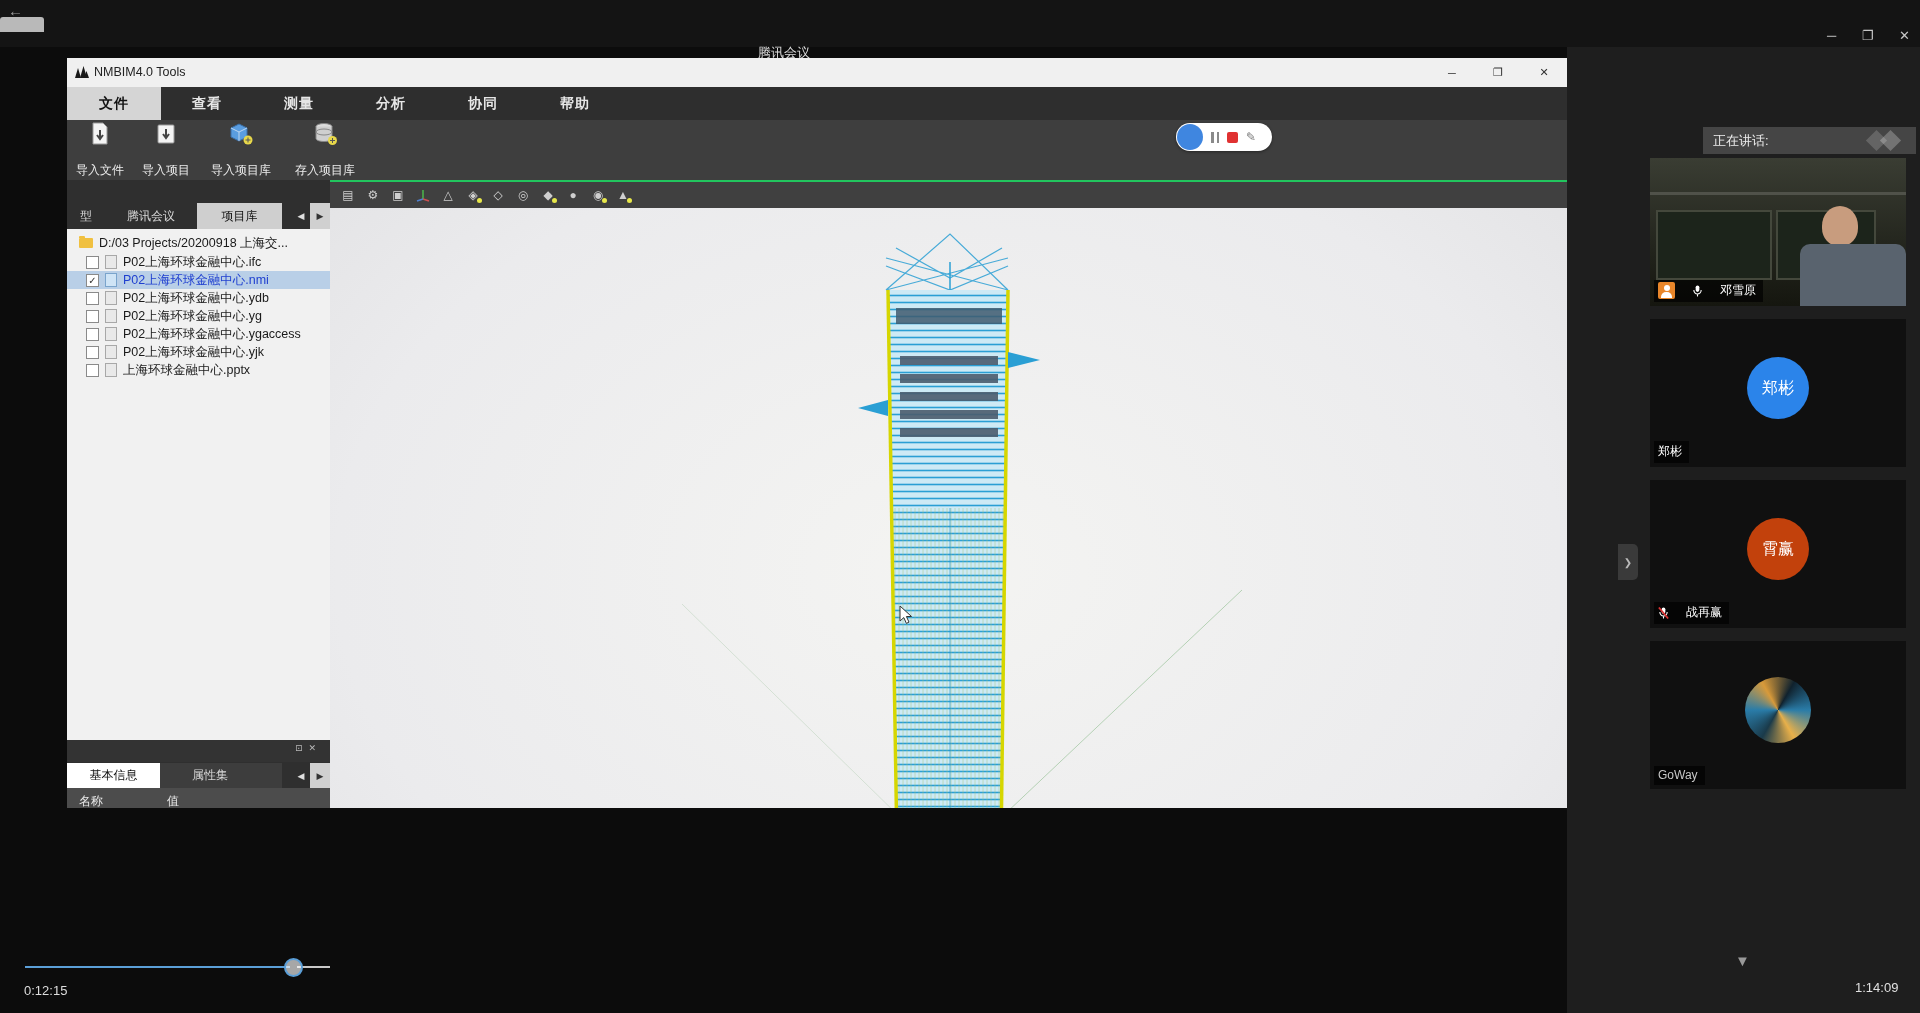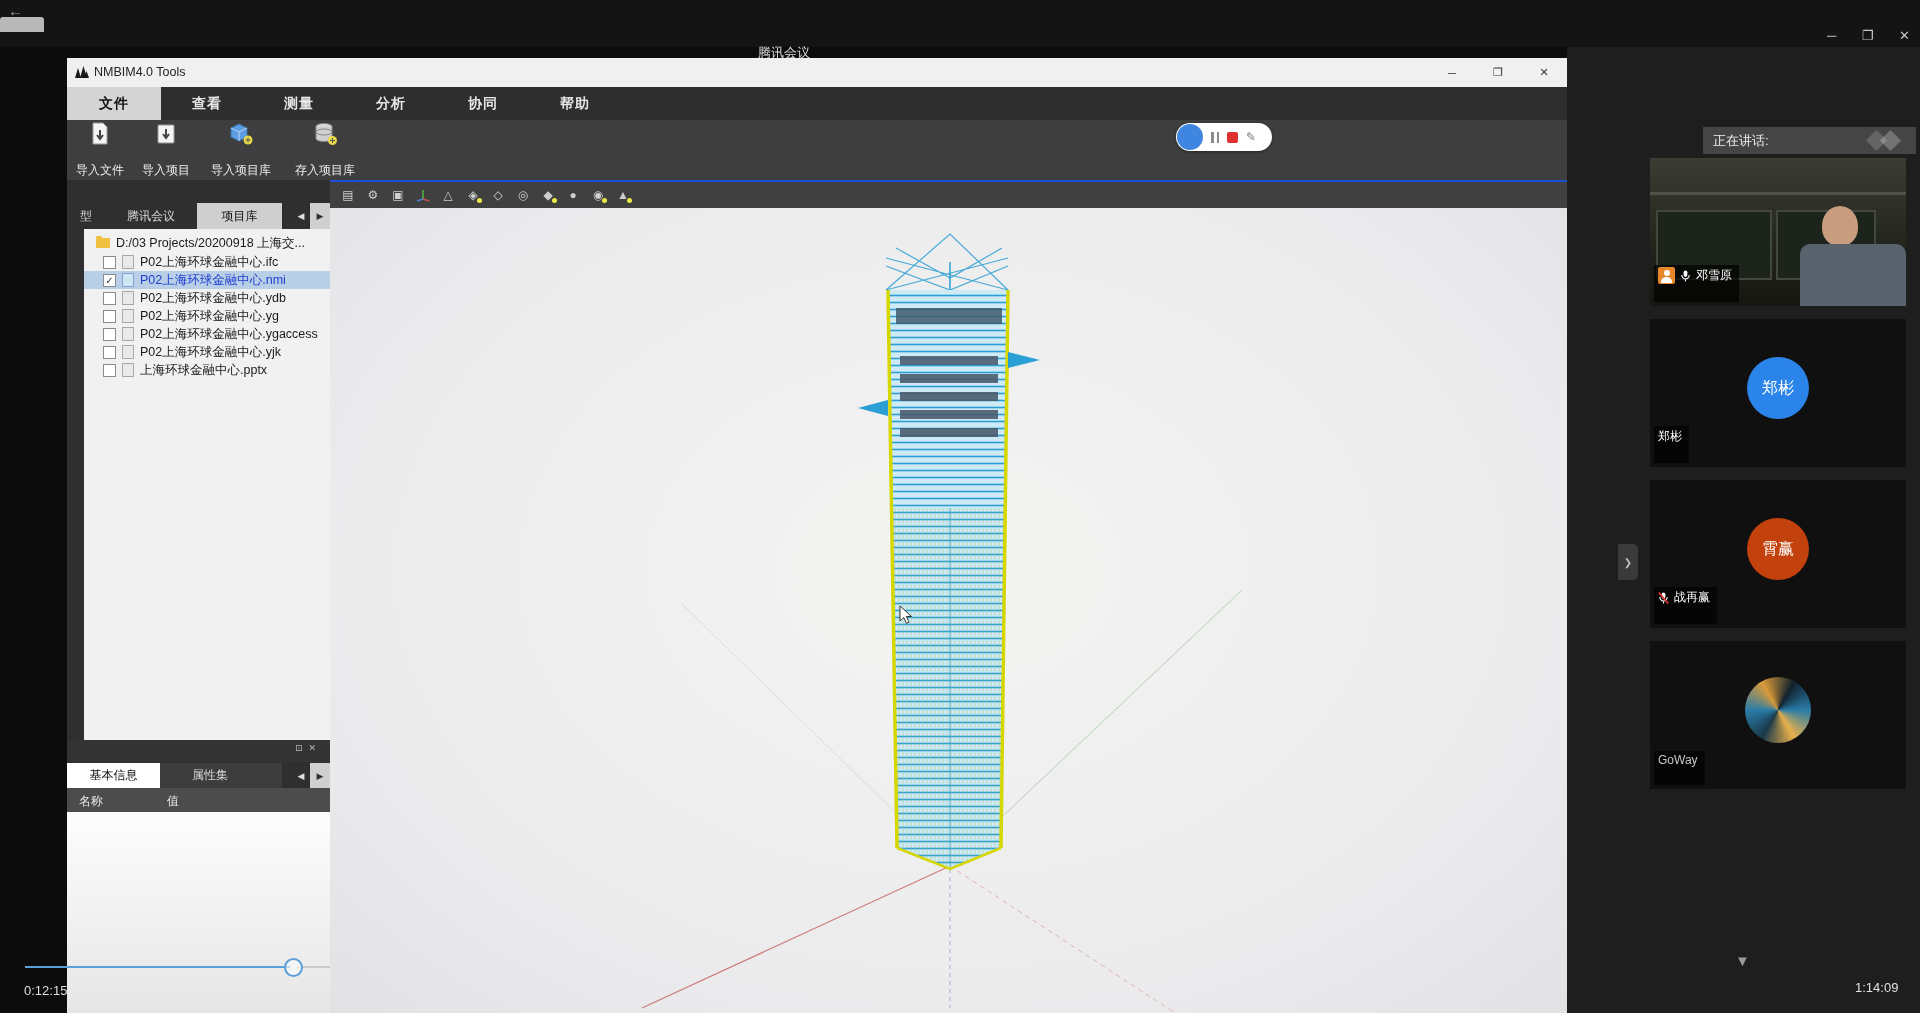"NMBIM4.0 Tools" #bim-window { background: #1d4ed8 -> #22c55e; height: 955px -> 750px }
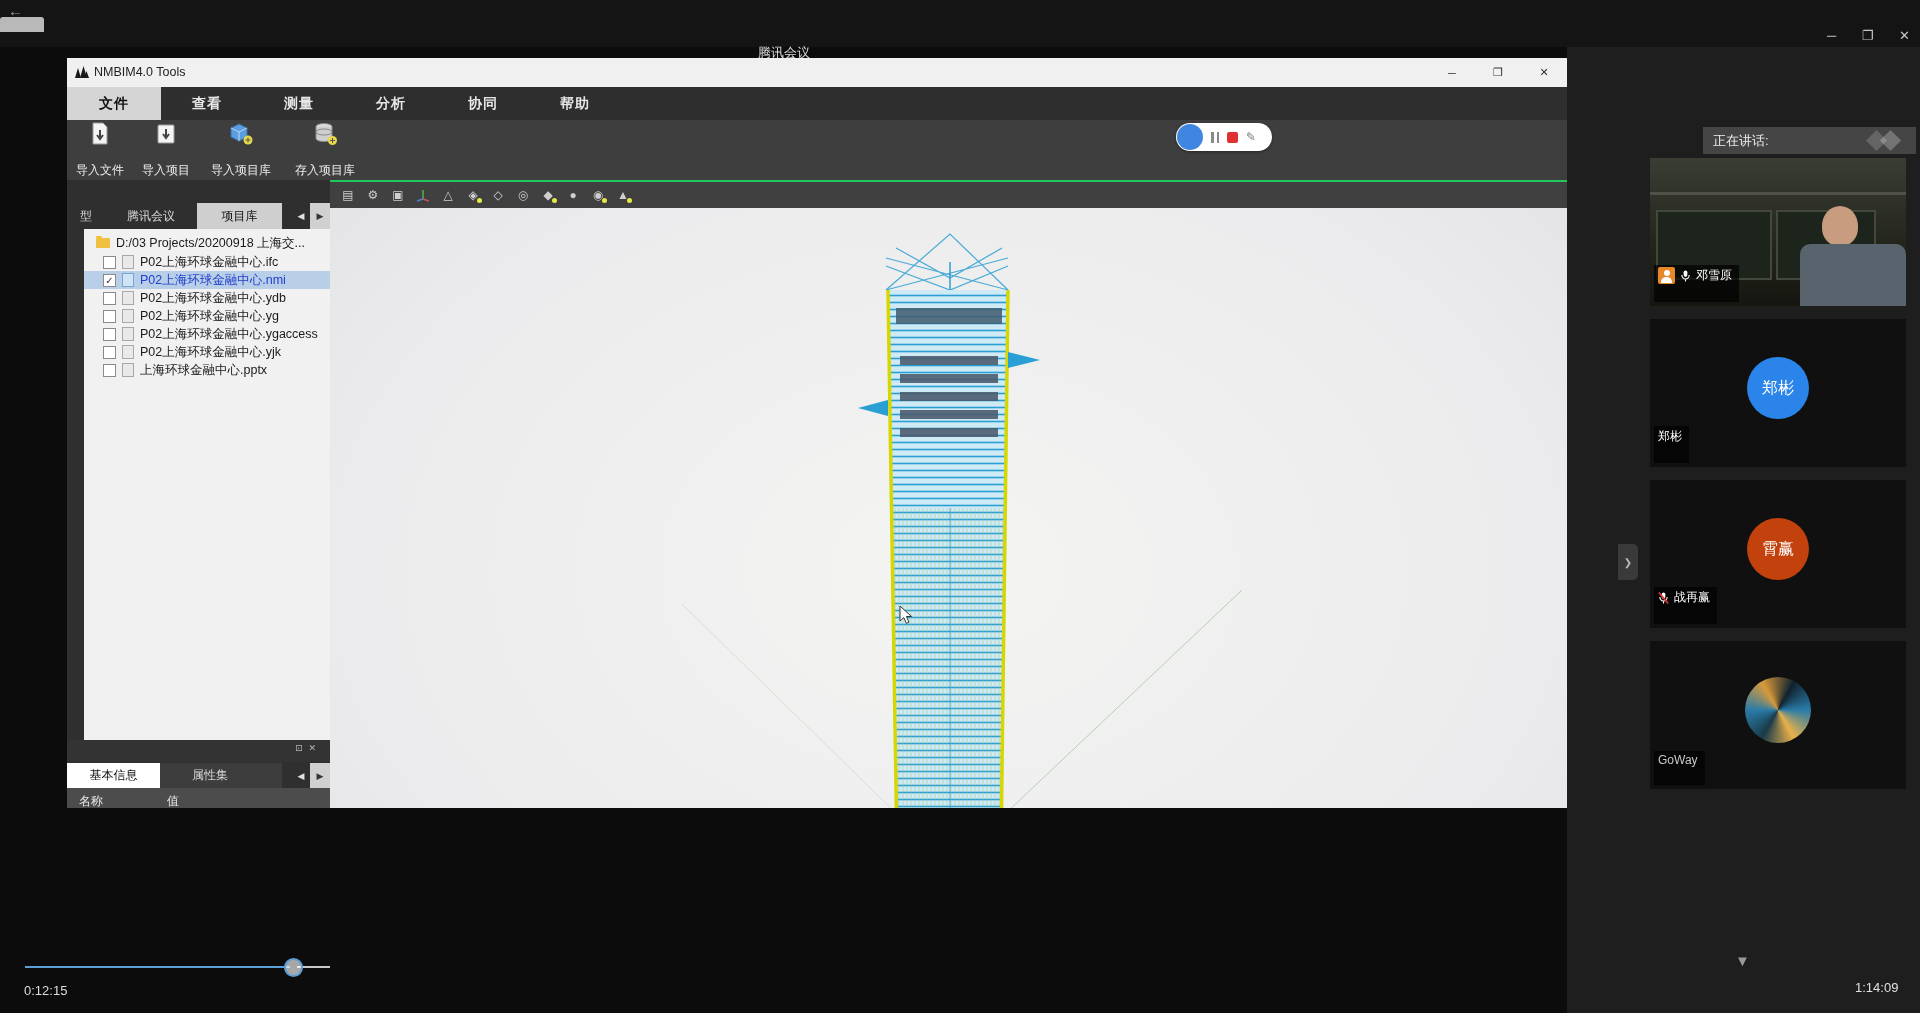"D:/03 Projects/20200918 上海交..." .treearea { left: 17px -> 0 }
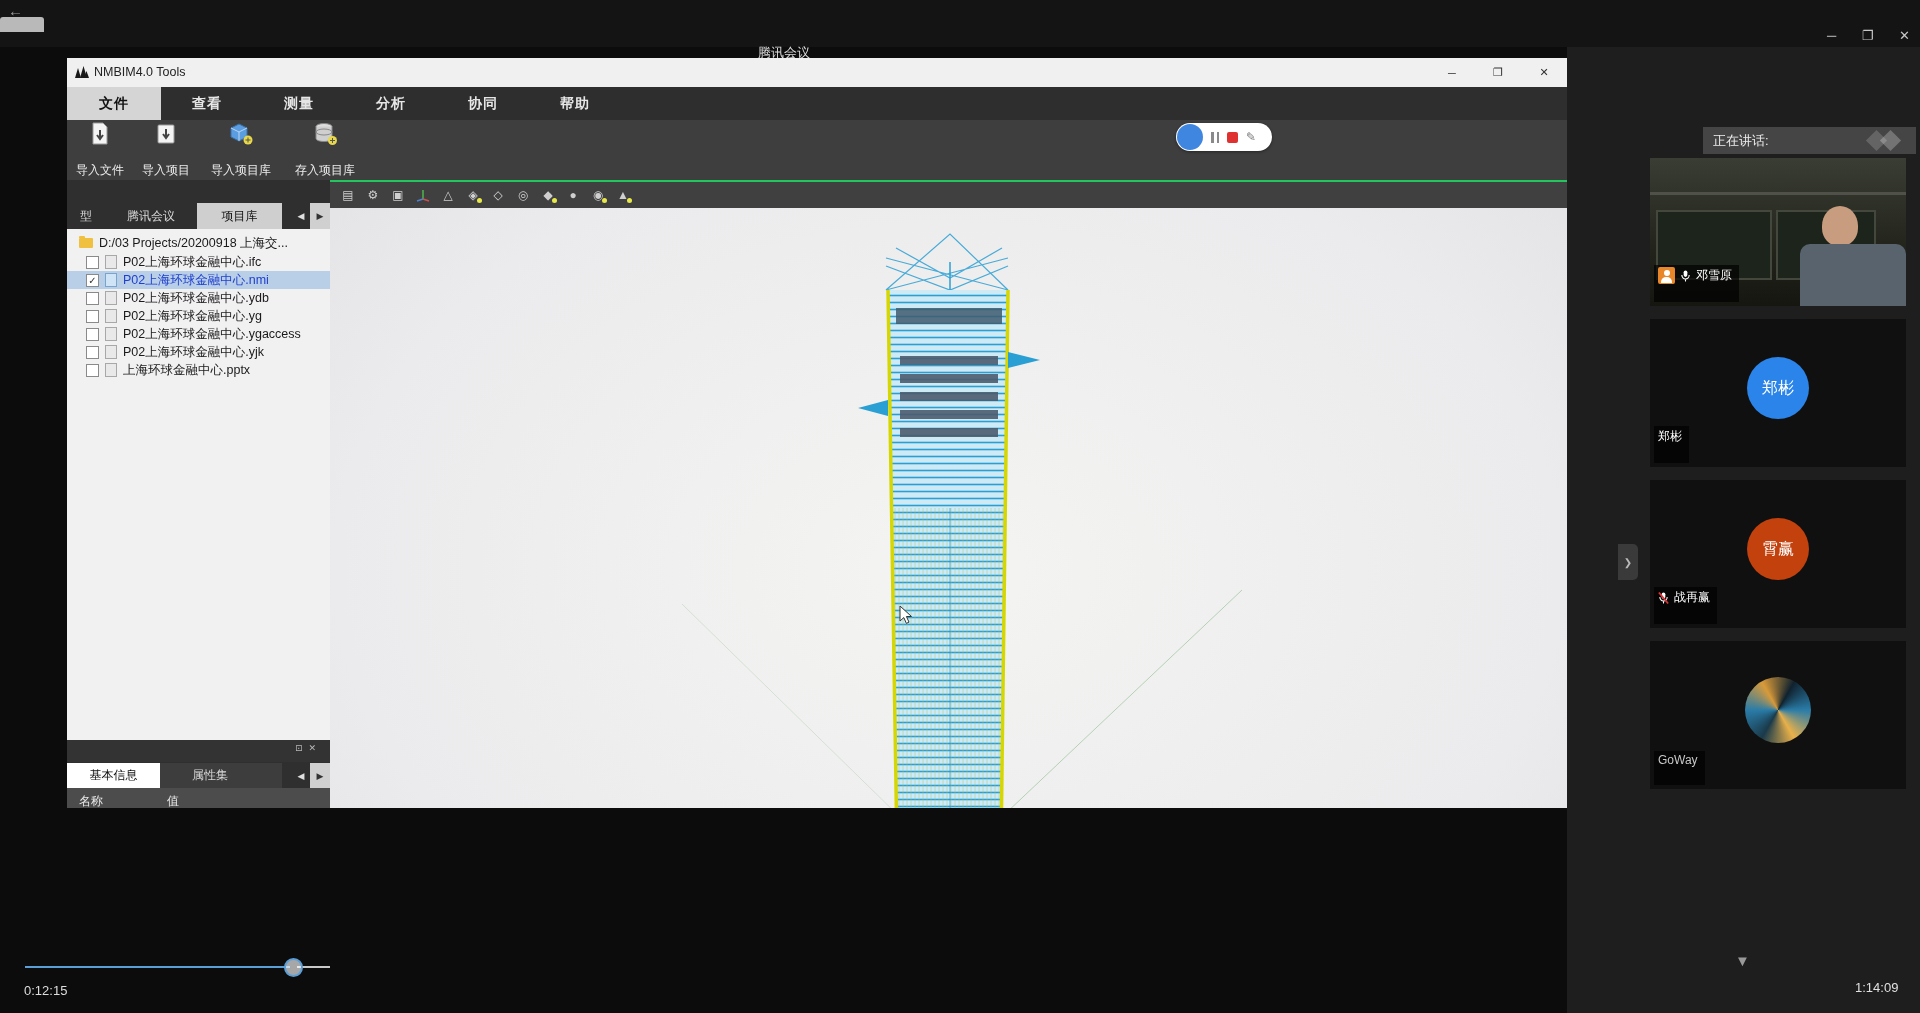"邓雪原" .chip { gap: 5px -> 17px; padding: 2px 7px 18px 4px -> 2px 7px 3px 4px }
